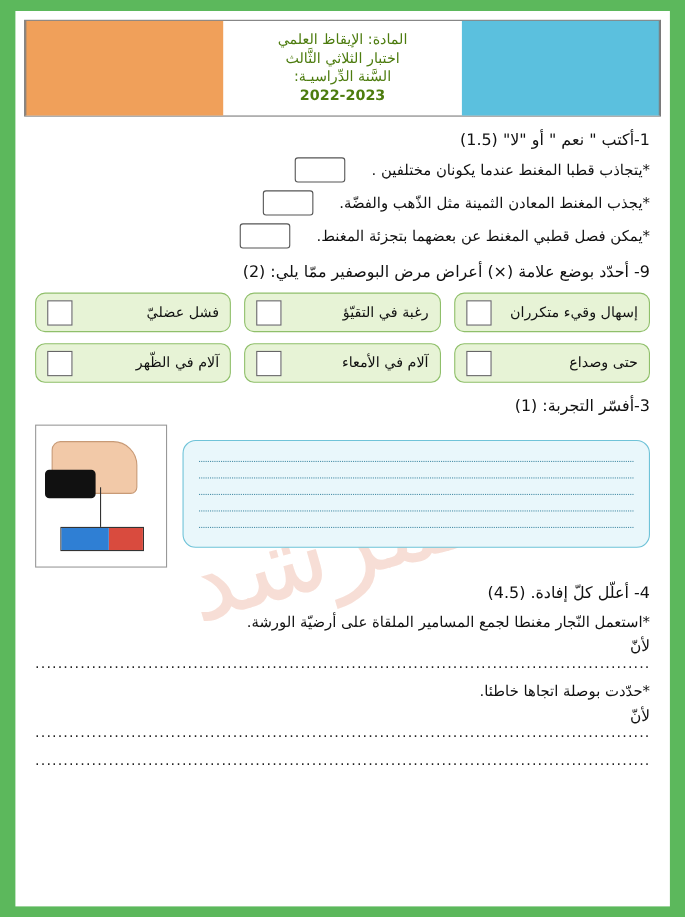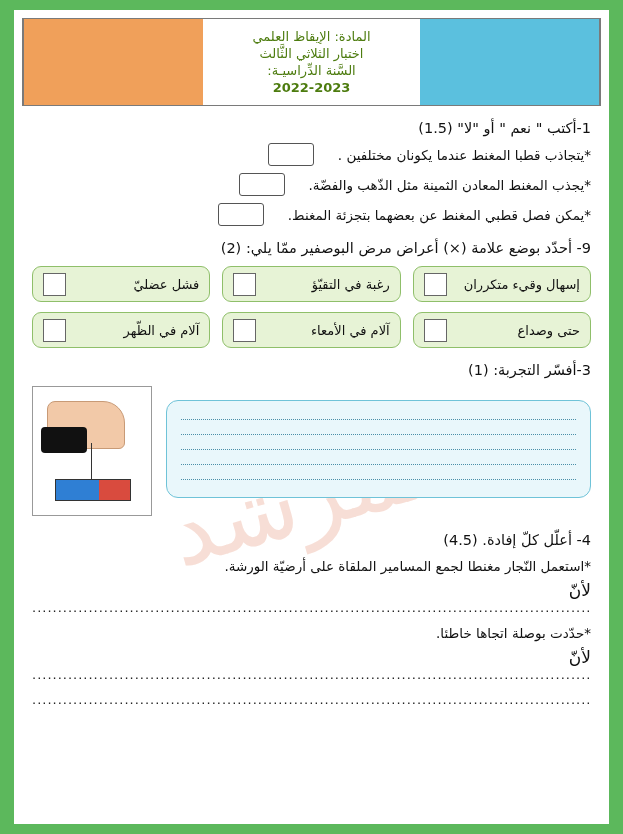"لأنّ" .lan { font-size: 17px -> 14px }
